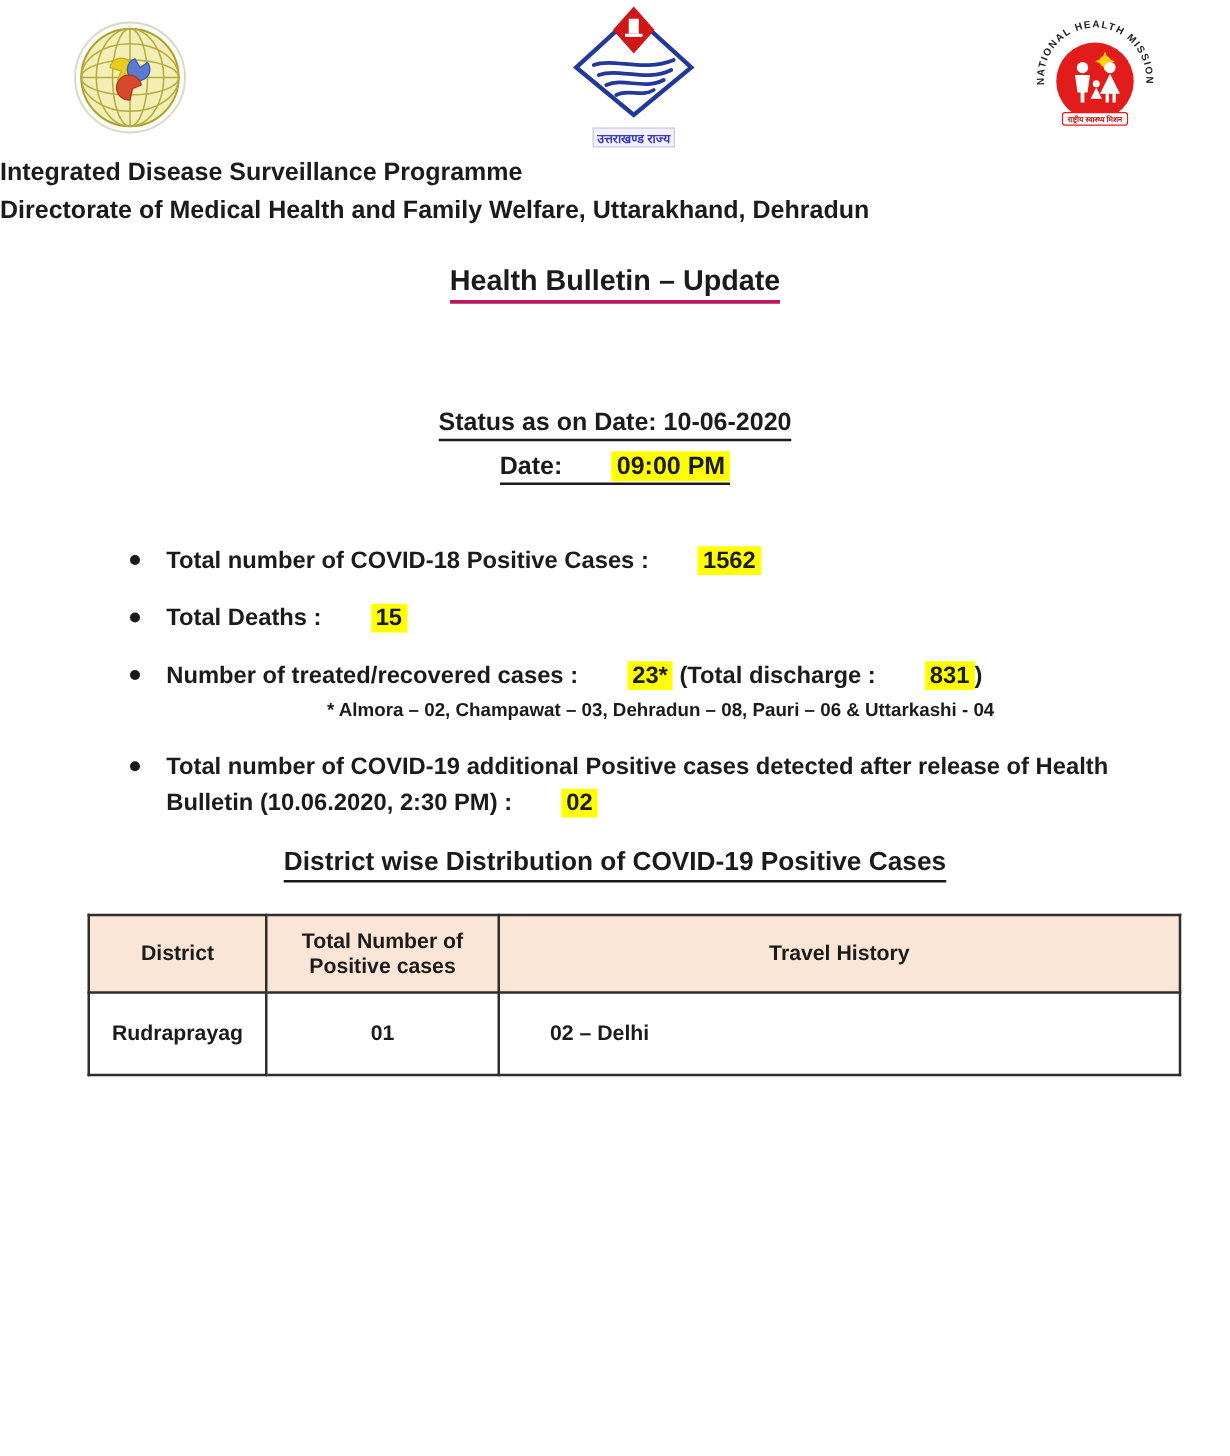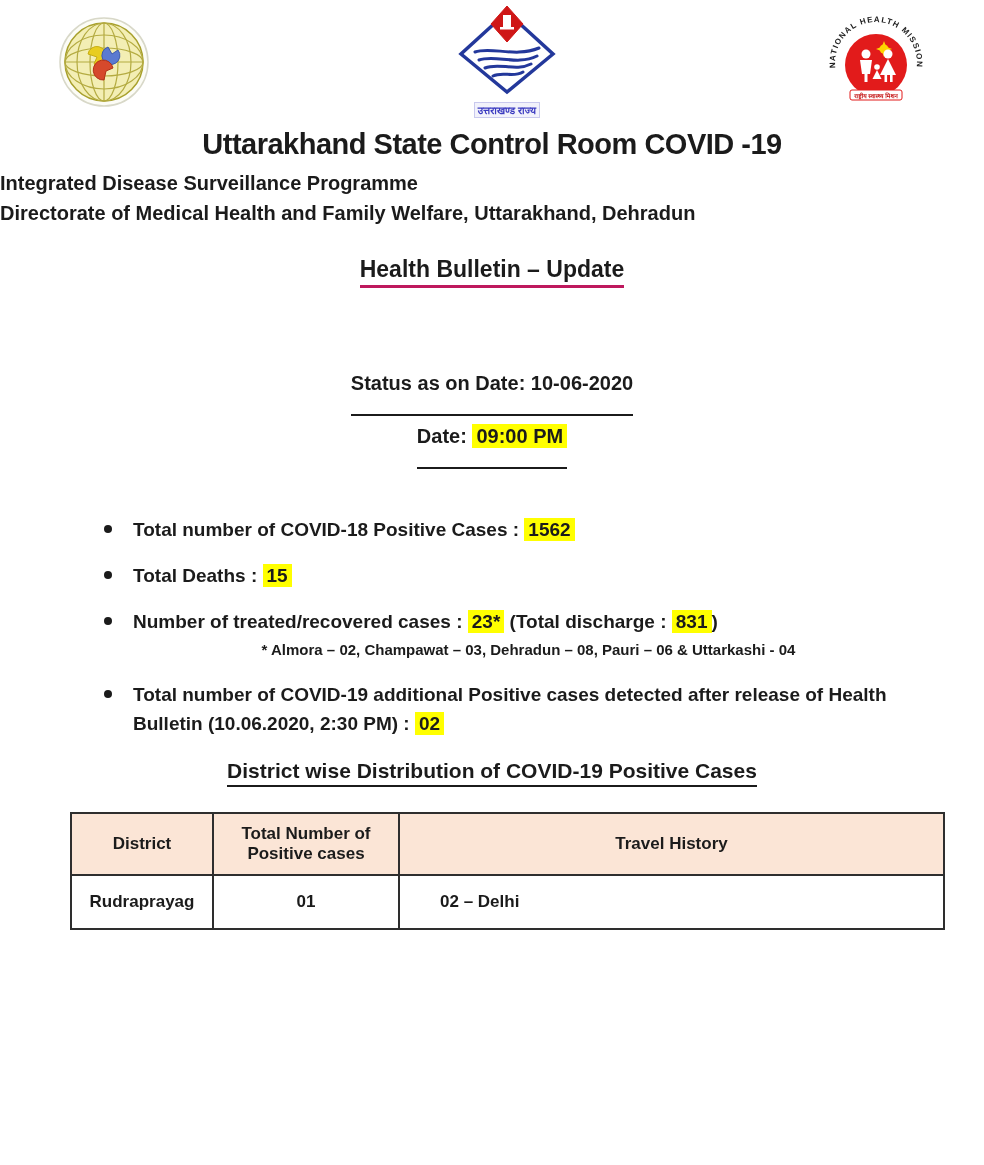"Uttarakhand State Control Room COVID" div.title { html: <div>Uttarakhand State Control Room COVID -19</div> -> none }
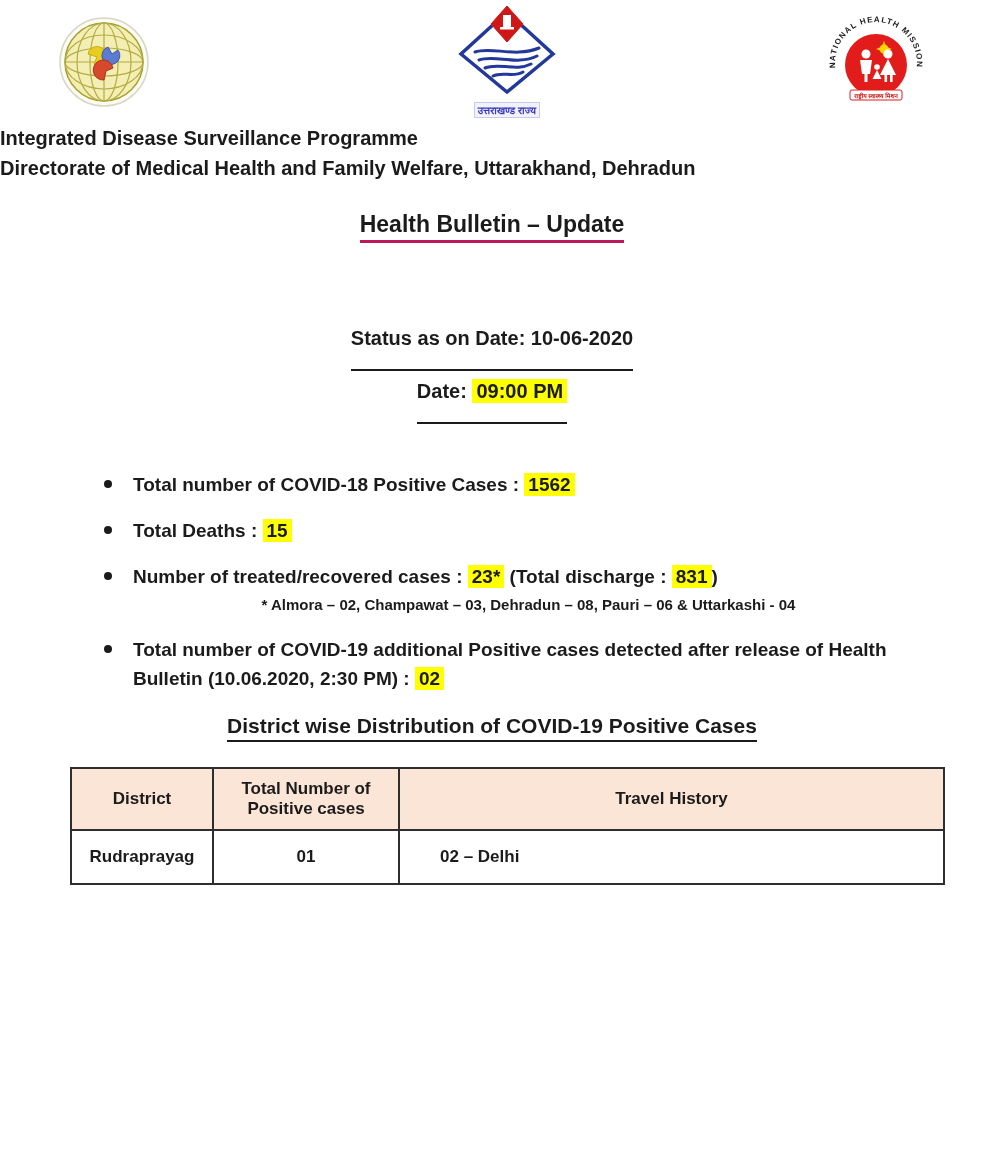"Status as on Date: 10-06-2020" .status-line, .time-line { padding-bottom: 19px -> 1px }
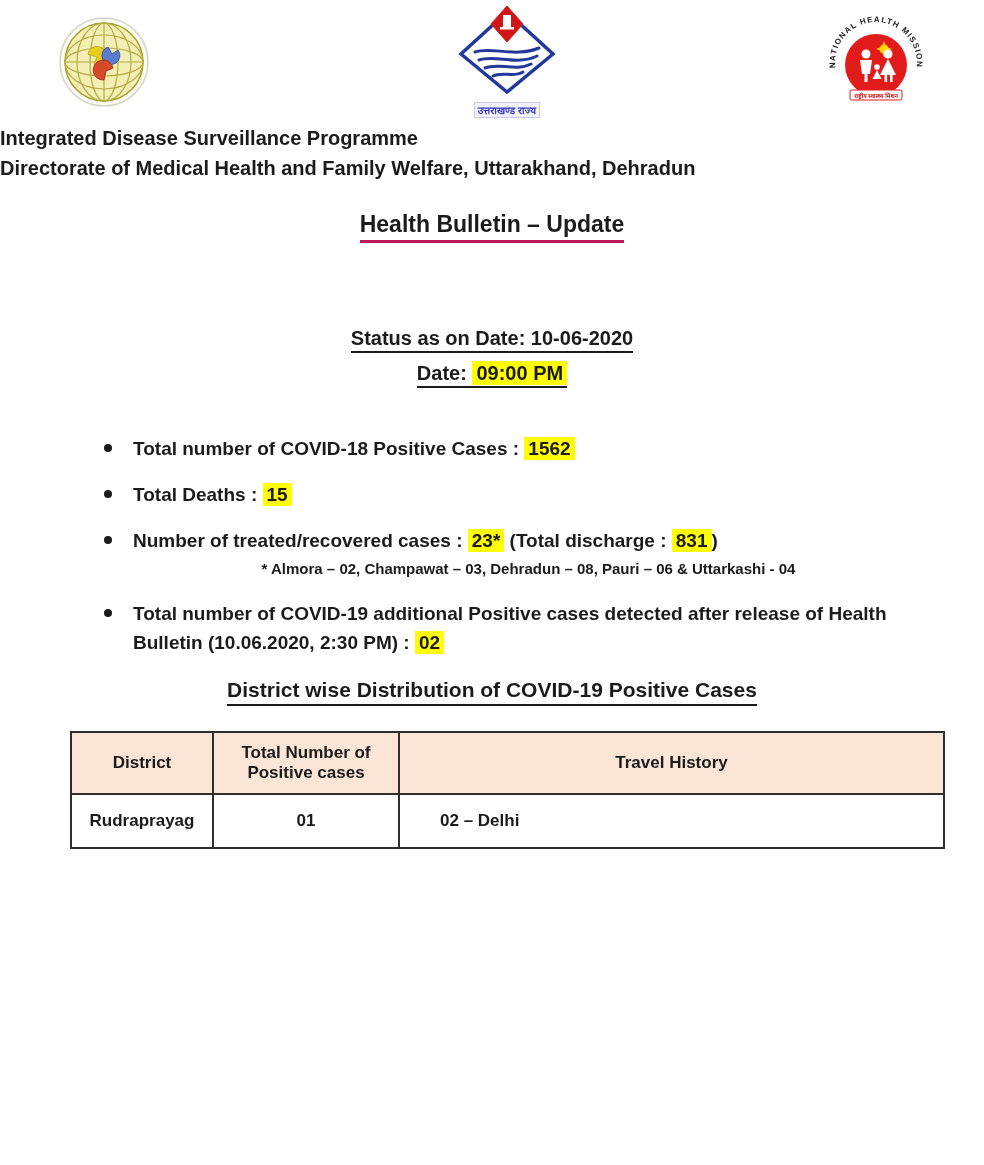"09:00 PM" .hl { margin-left: none -> 34px }
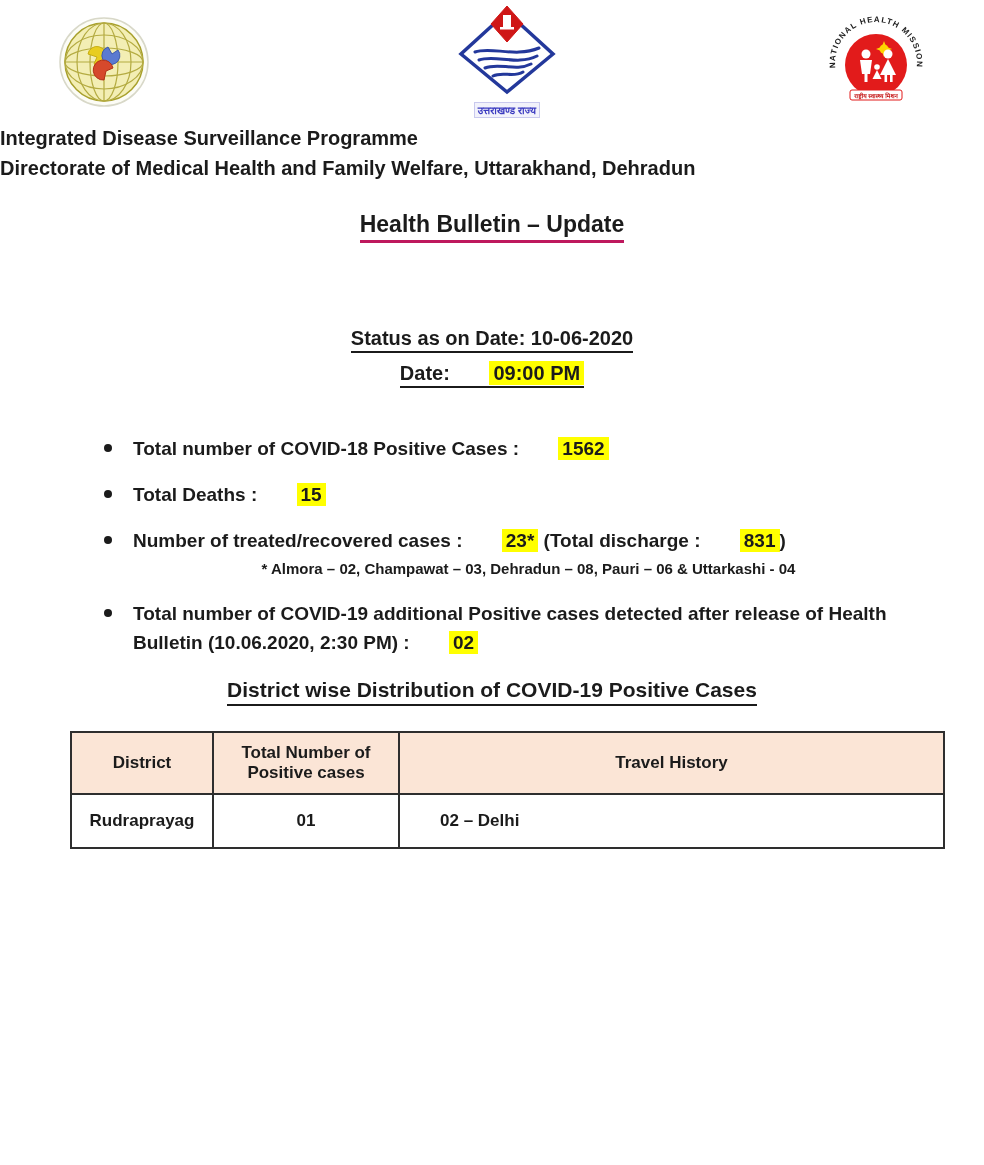"Rudraprayag" .row-short td { height: 54px -> 66px }
